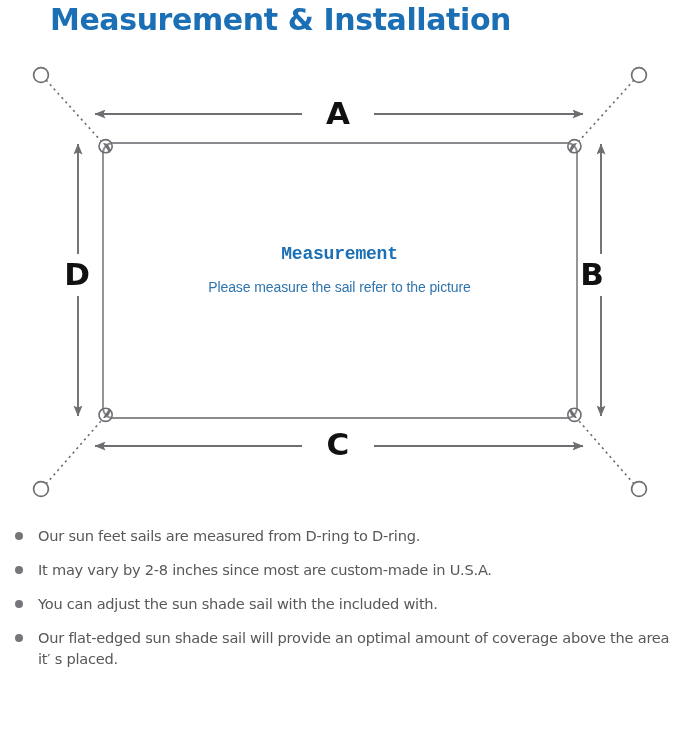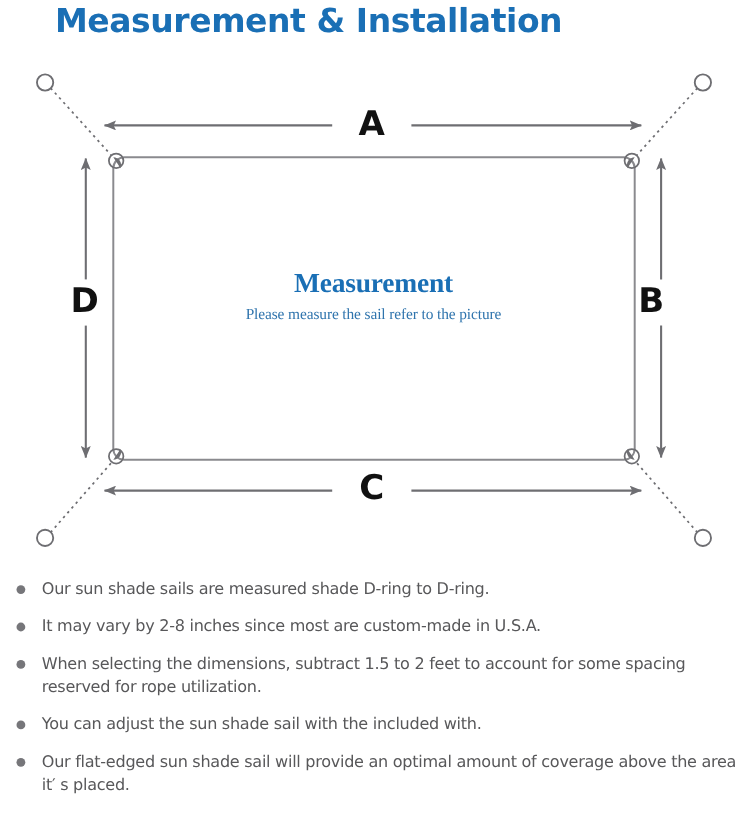"Measurement" #measurement-heading { font-family: Liberation Serif, serif -> Liberation Mono, monospace; font-size: 25px -> 18px }
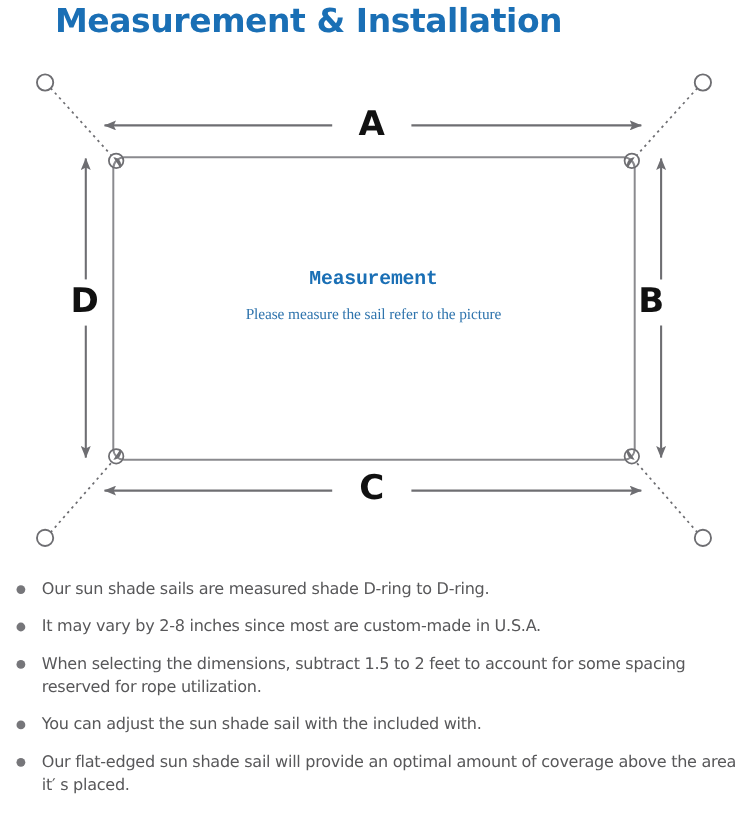"Please measure the sail refer" #measurement-sub { font-family: Liberation Serif, serif -> Liberation Sans, sans-serif }
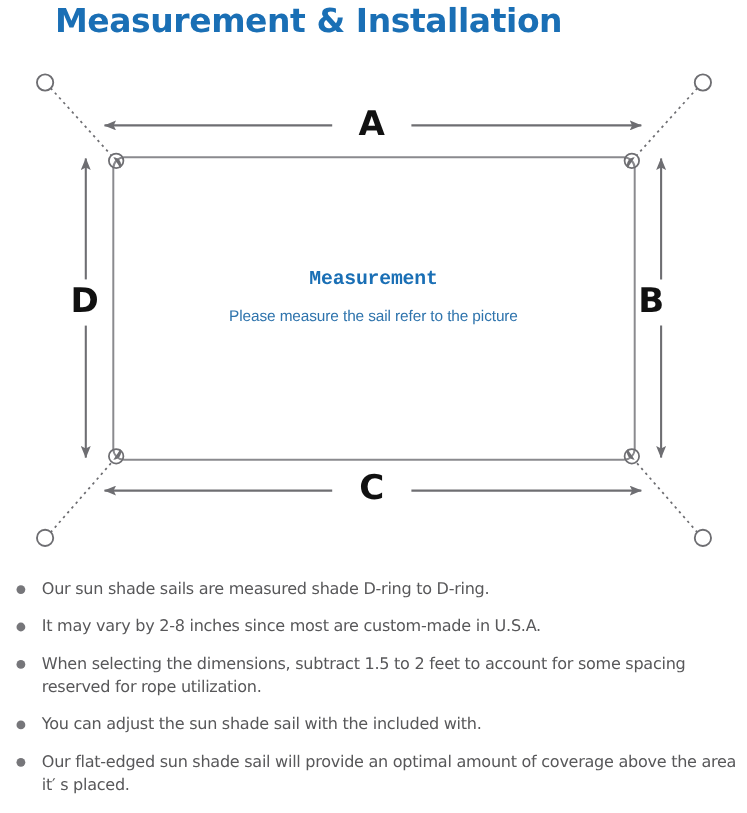"Our sun shade sails are" span { text: shade sails are measured shade -> feet sails are measured from }
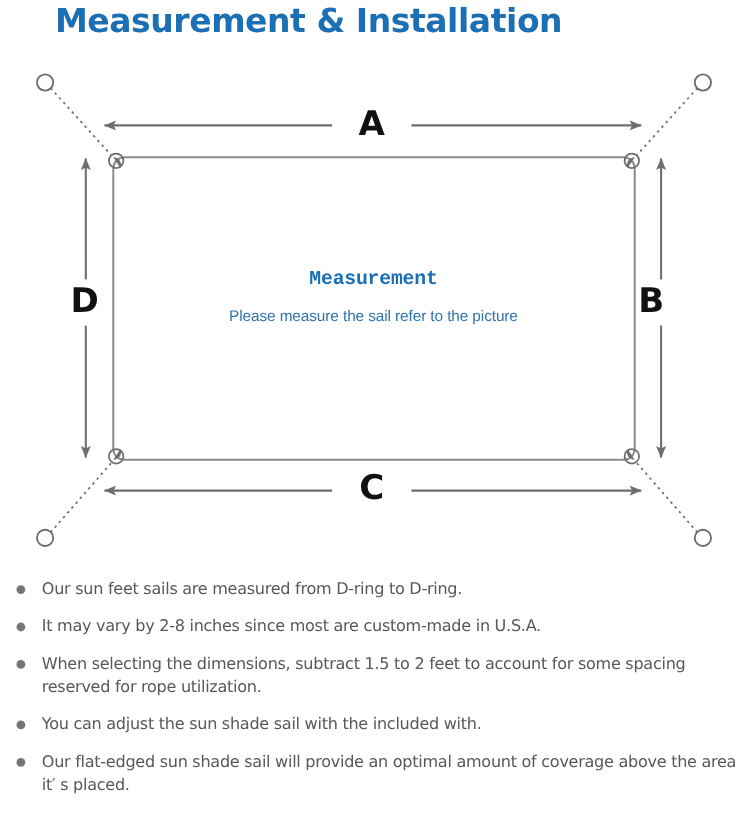"When selecting the dimensions, subtract" li.note-item { html: <li> <span></span> <span>When selecting the dimensions, subtract 1.5 to 2 feet to account for some spacing reserved for rope utilization.</span> </li> -> none }
